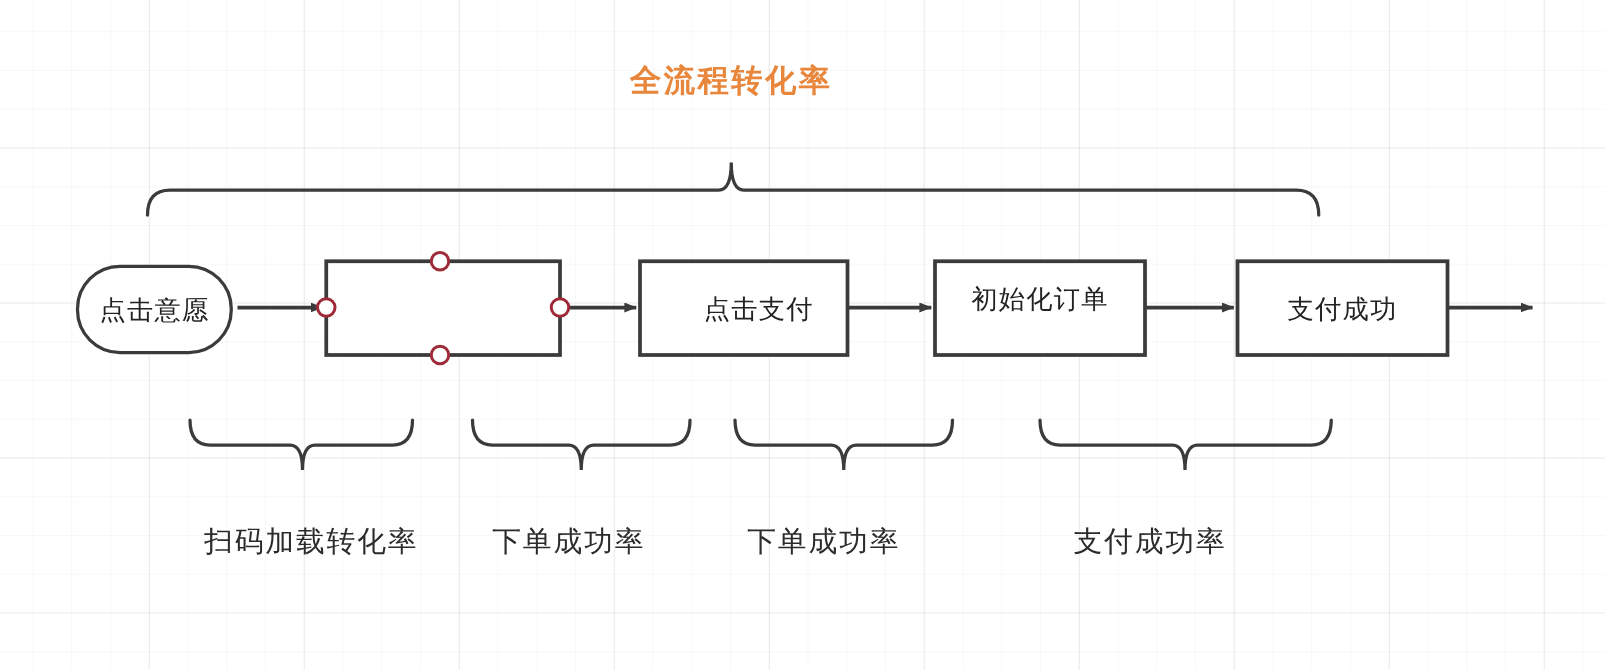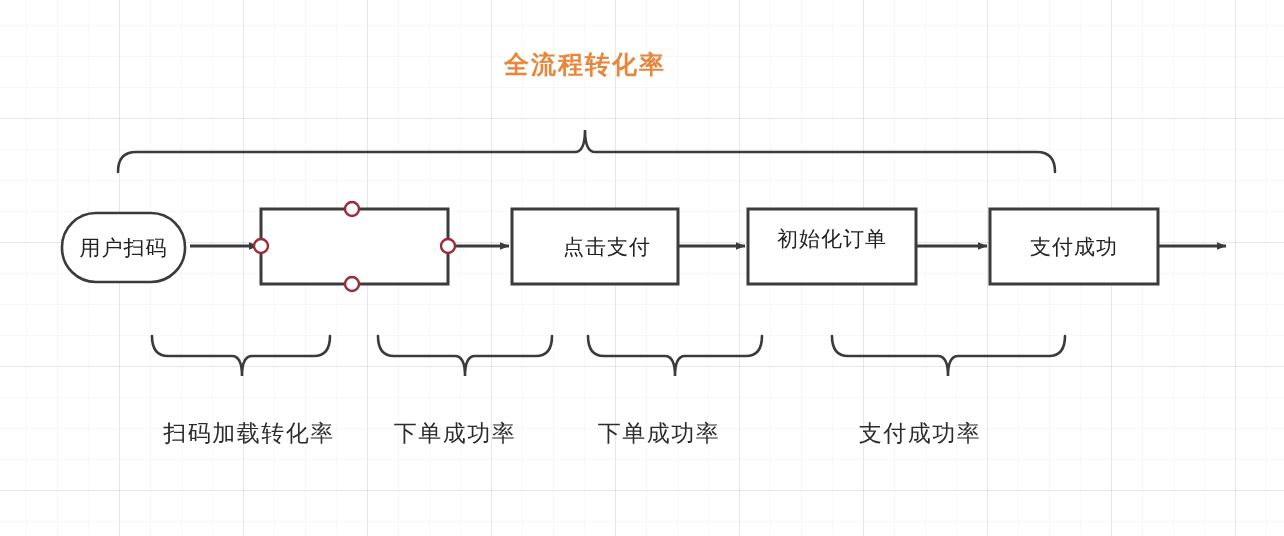"用户扫码" div.node-label { text: 用户扫码 -> 点击意愿 }
